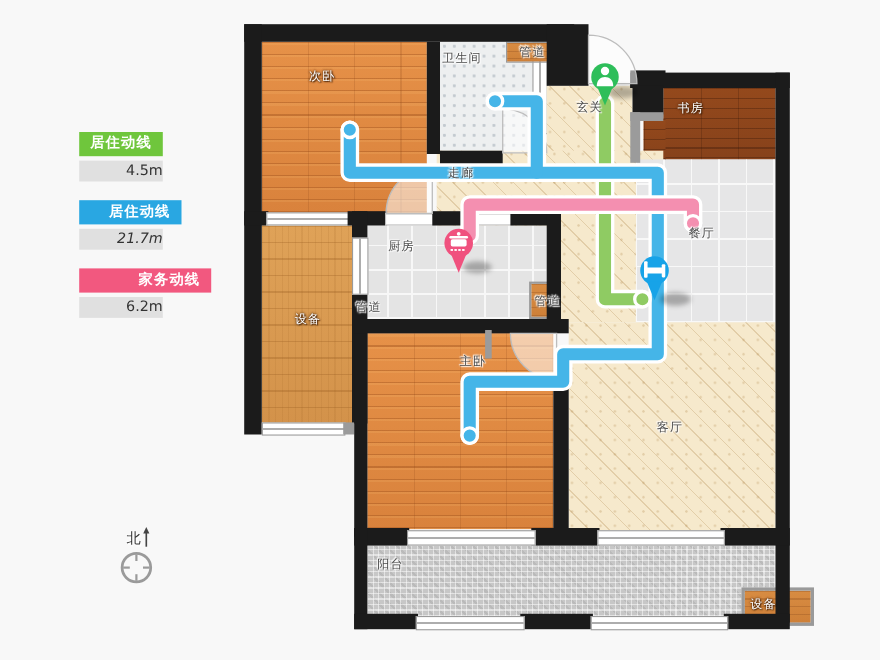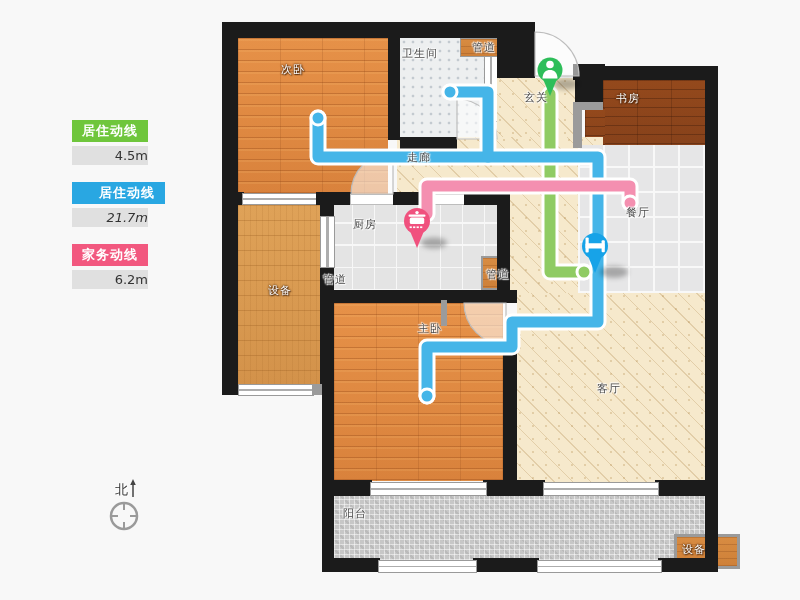"家务动线" div.lg-head { padding-left: none -> 44px }
